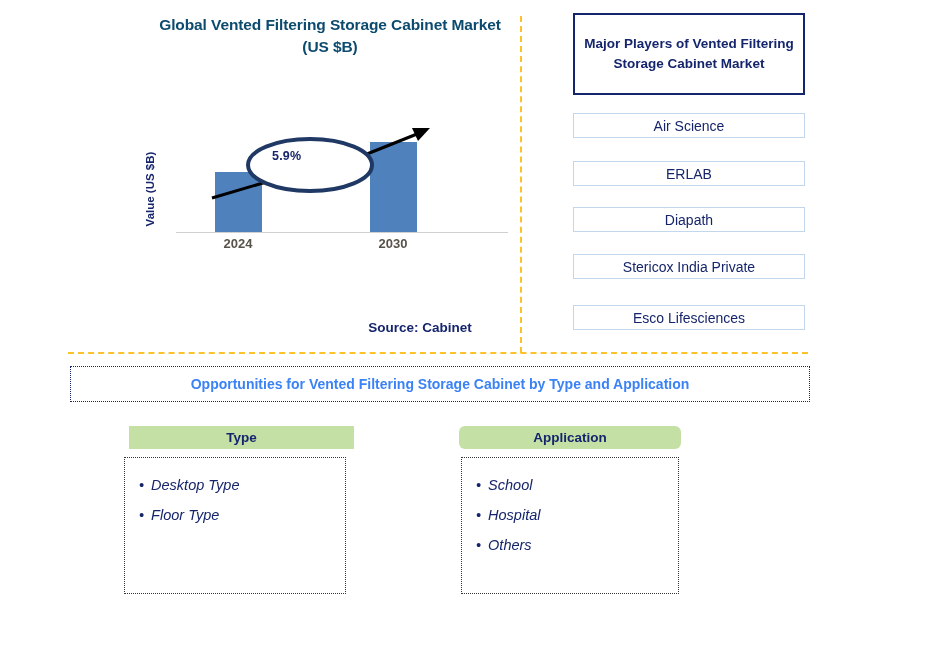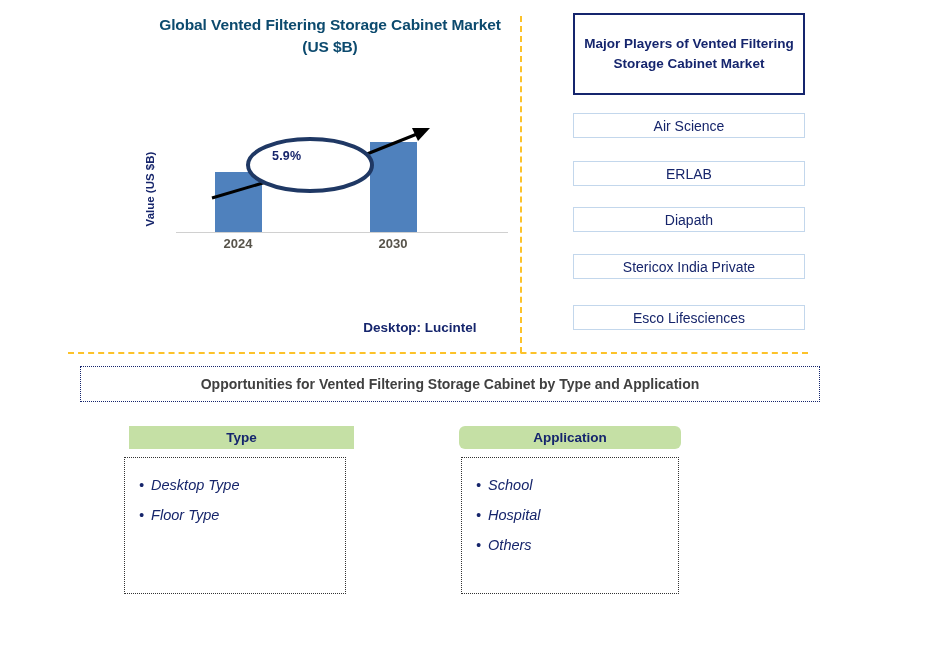"Desktop: Lucintel" div.abs { text: Desktop: Lucintel -> Source: Cabinet }
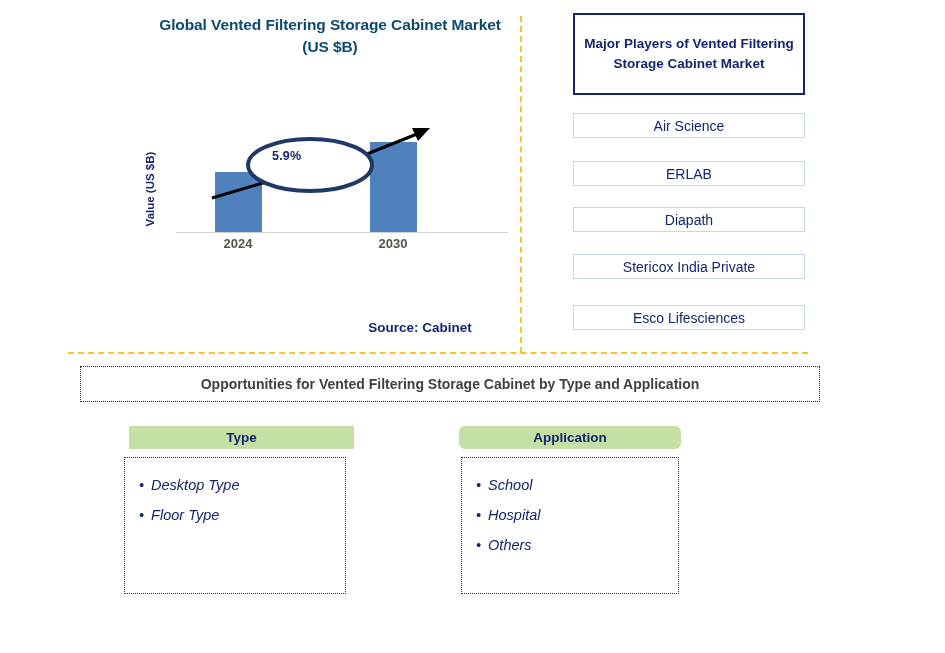"Opportunities for Vented Filtering" #opportunities-banner { color: #404040 -> #3b82f6; left: 80px -> 70px }
